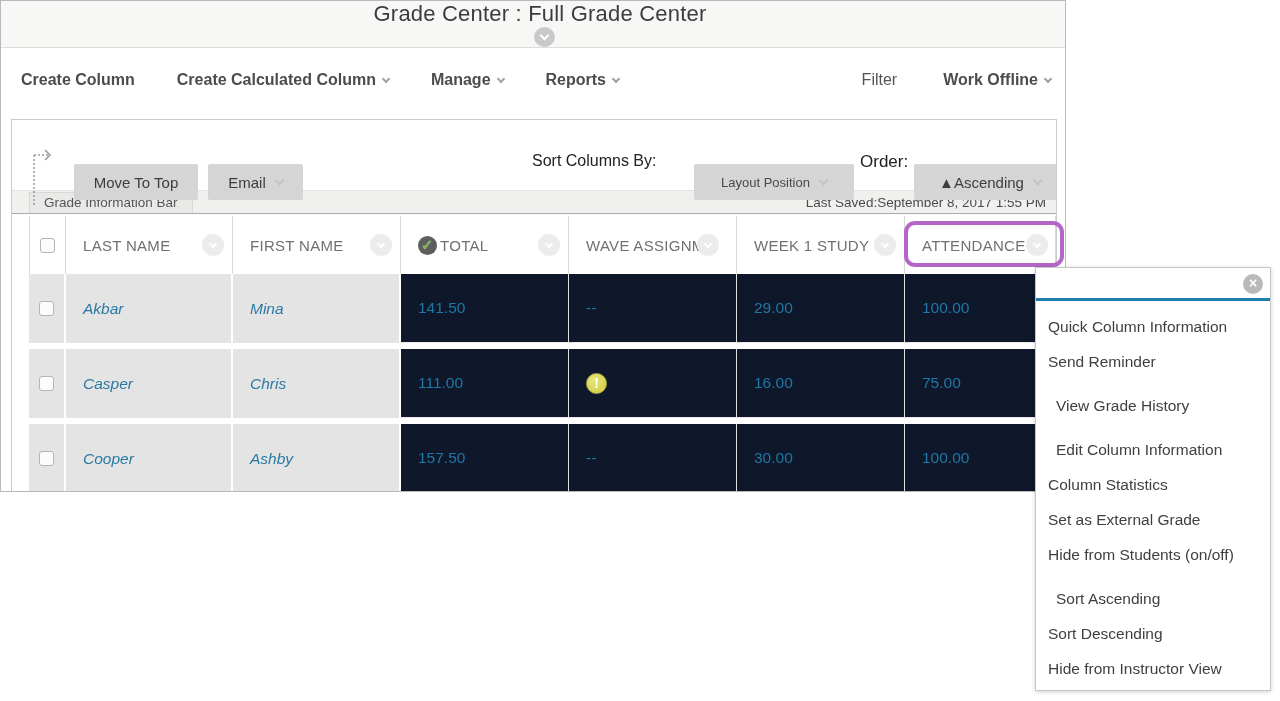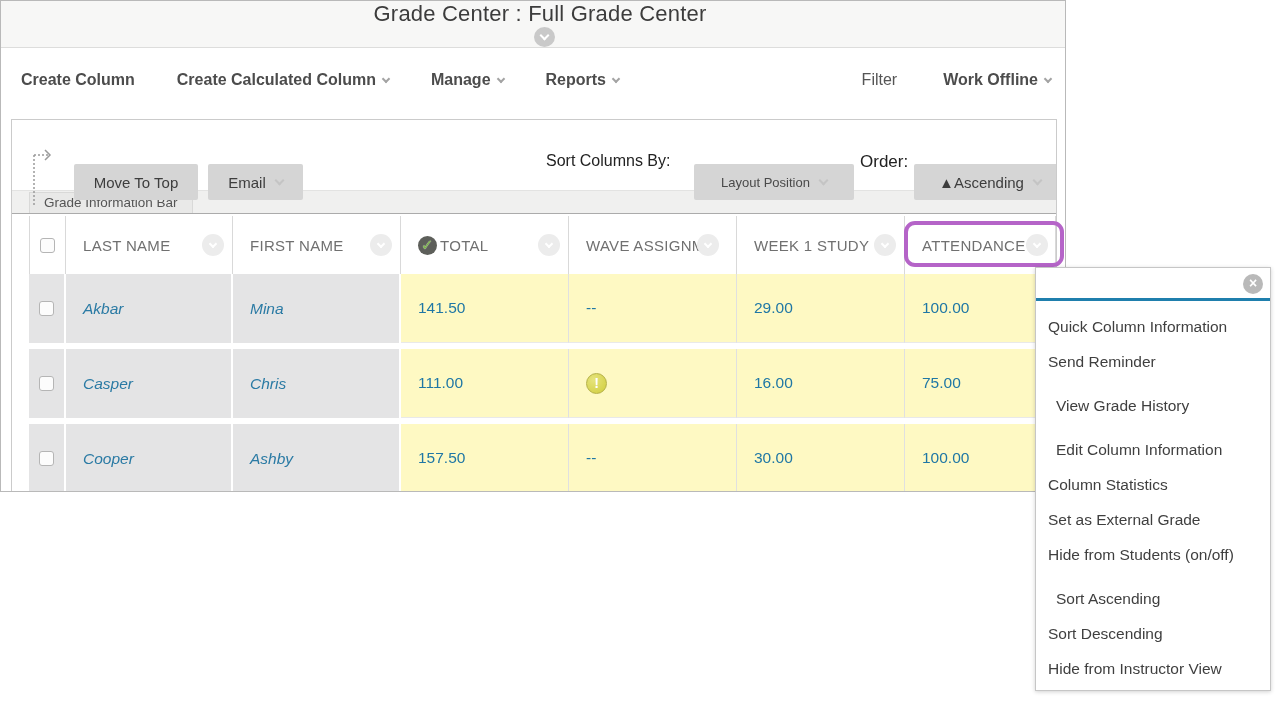"Sort Columns By:" #lbl-sort { left: 534px -> 520px }
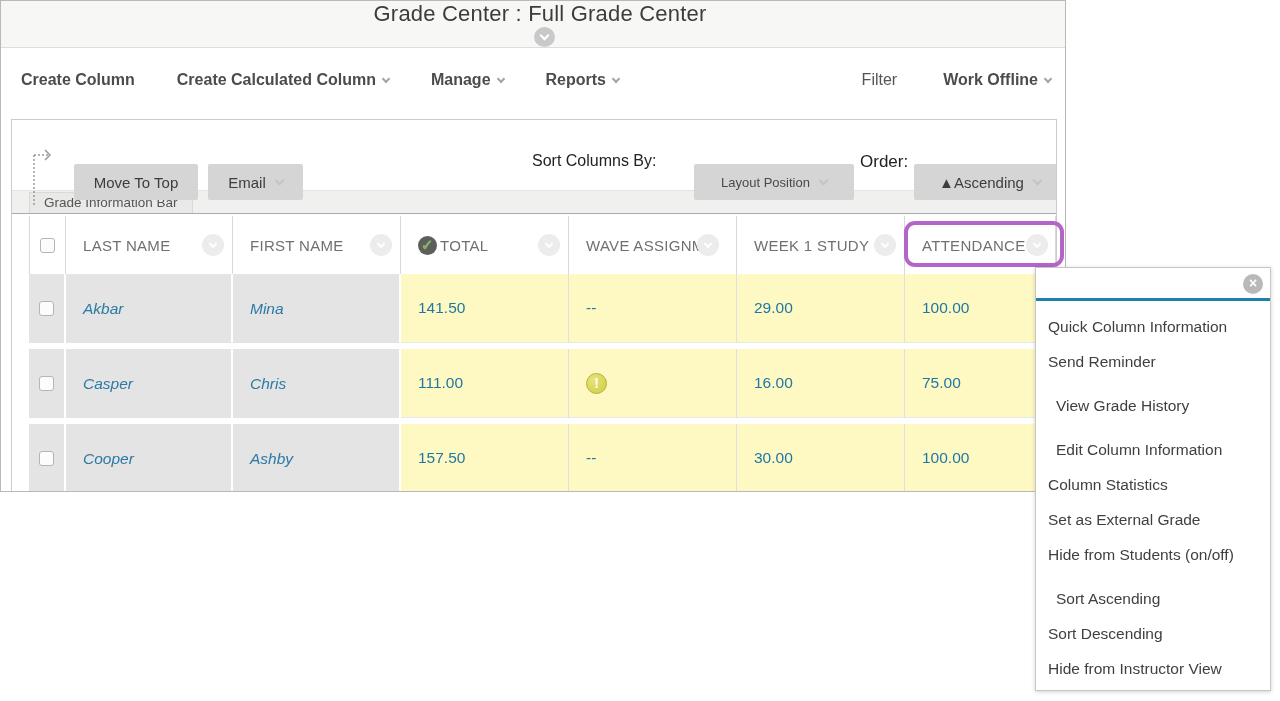"Last Saved:September 8, 2017 1:55" span.last-saved { html: none -> <span>Last Saved:September 8, 2017 1:55 PM</span> }
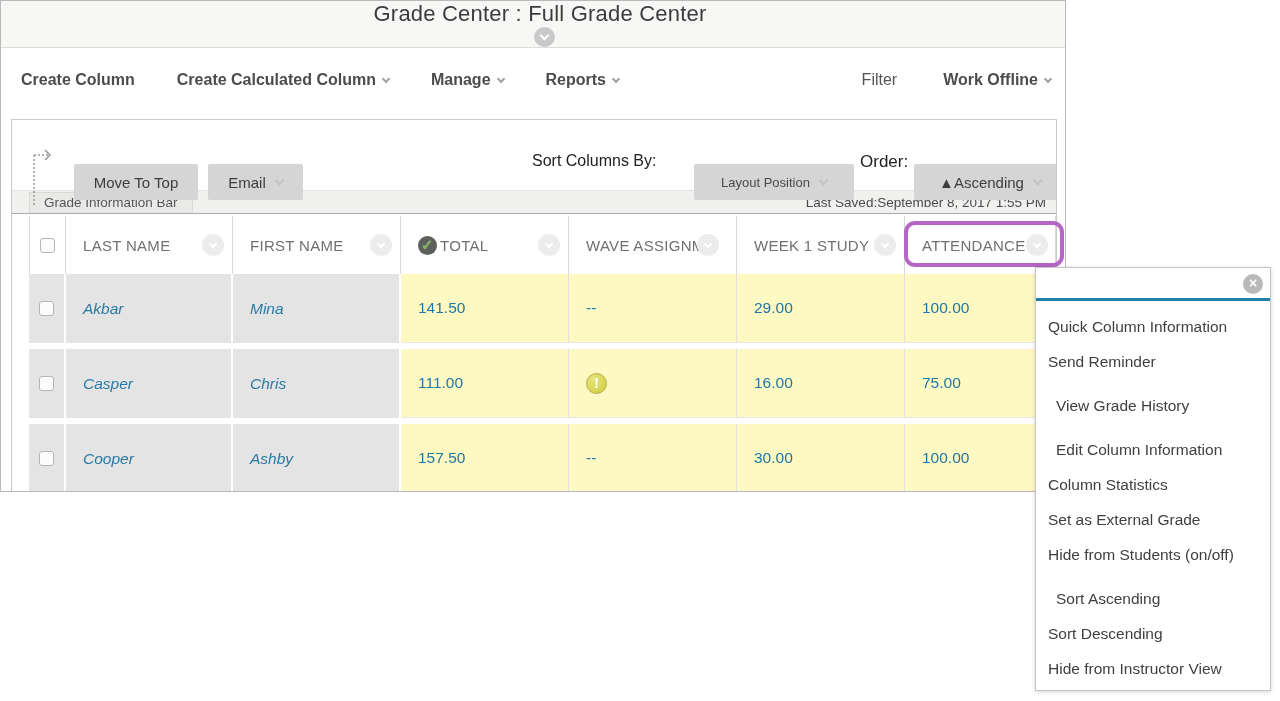"141.50" .val { background: #fef9c3 -> #0f172a }
